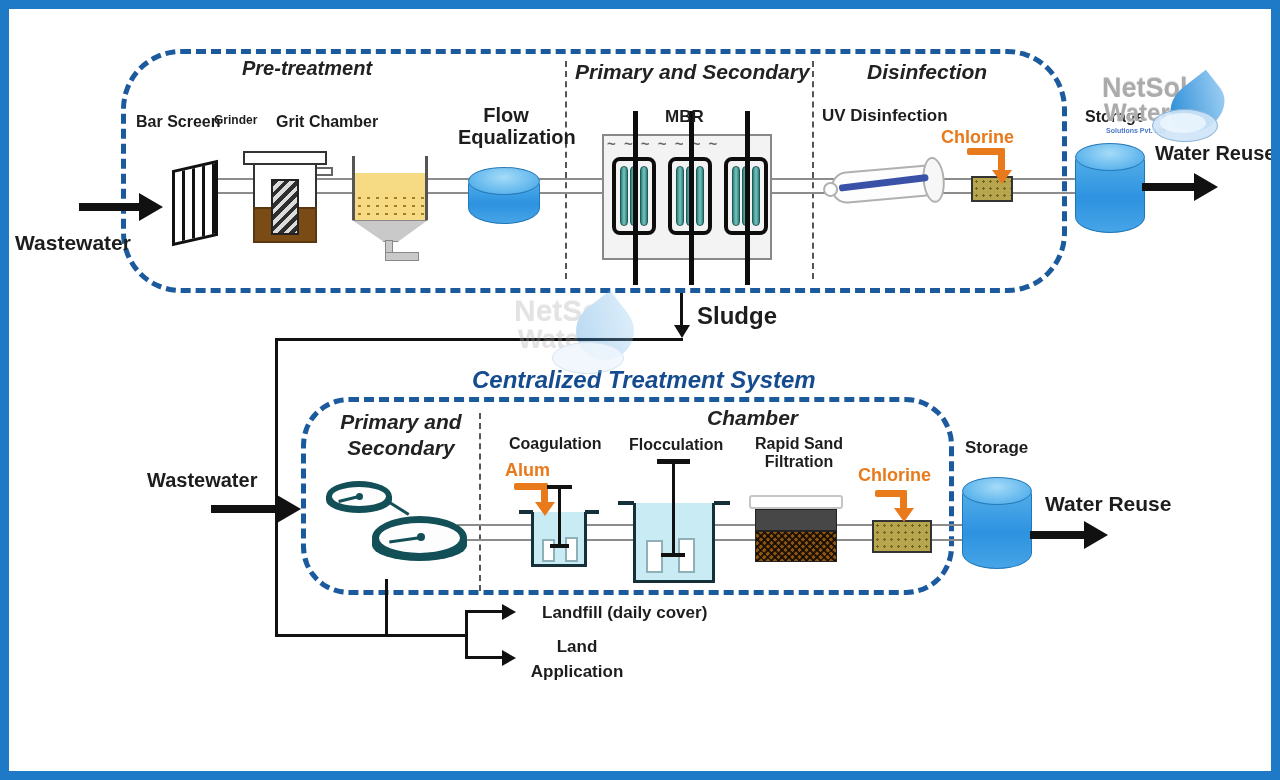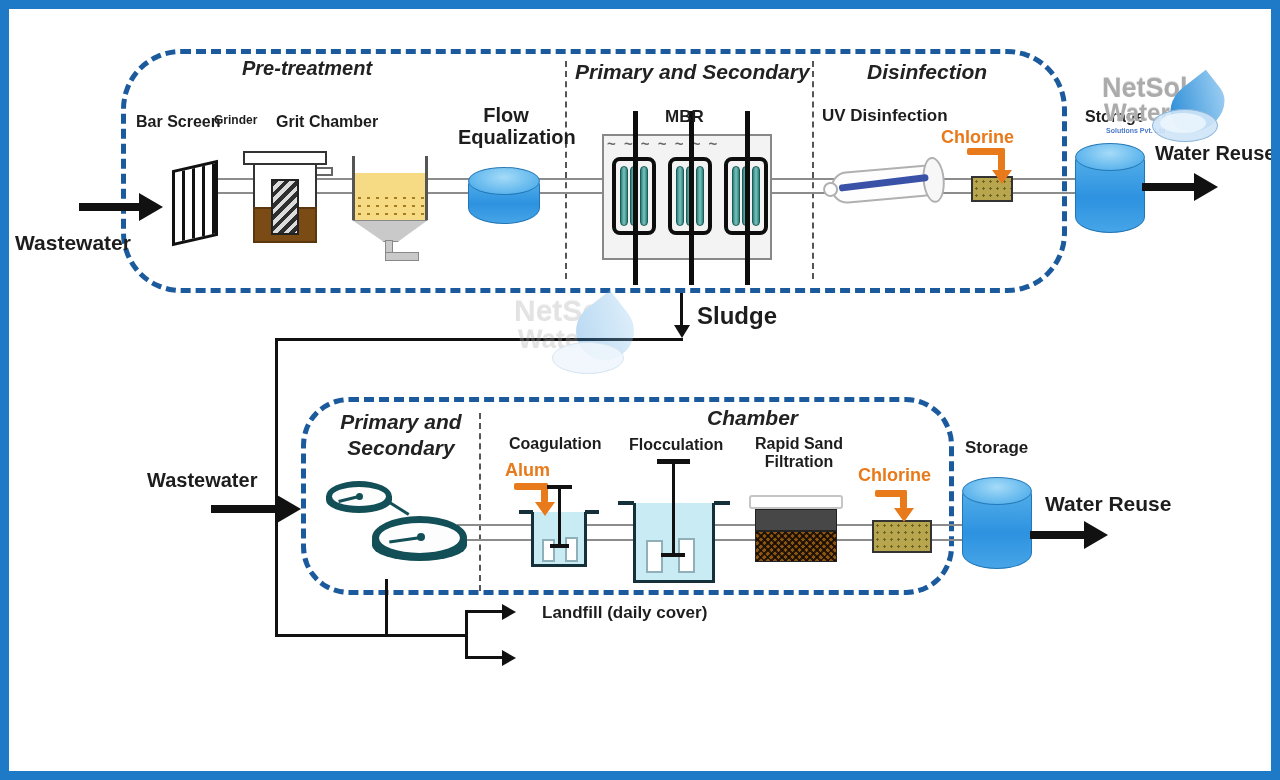"Centralized Treatment System" div.title { html: none -> <div>Centralized Treatment System</div> }
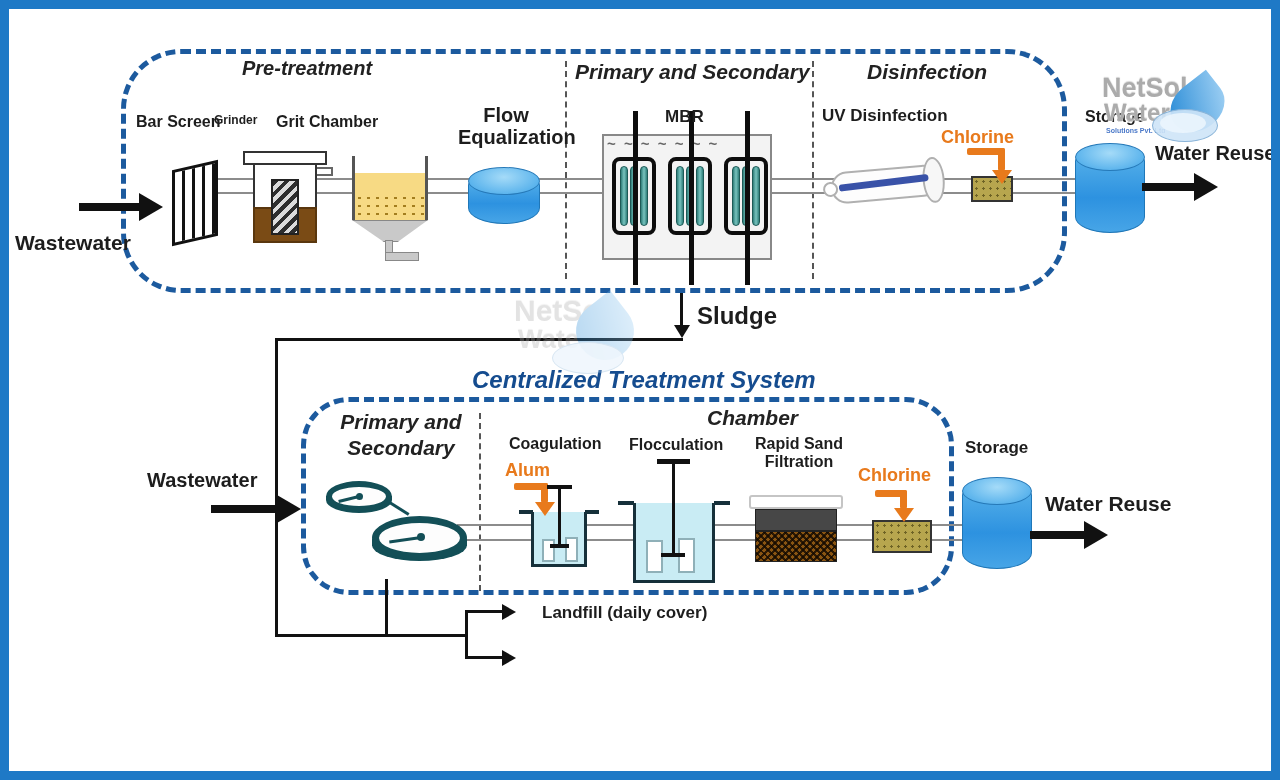"Land Application" div.lbl { html: none -> <div>Land Application</div> }
